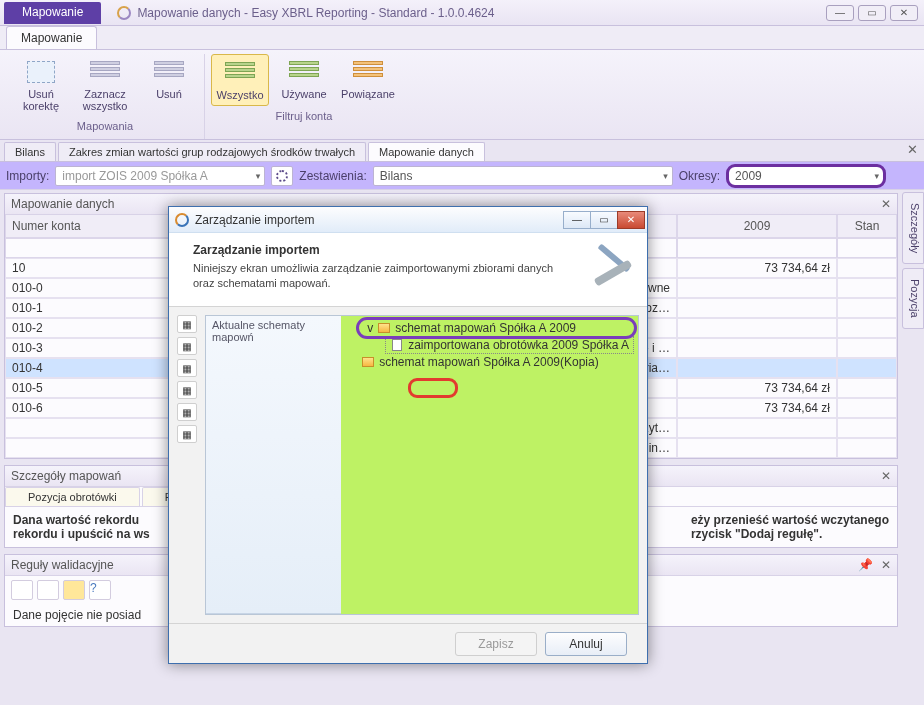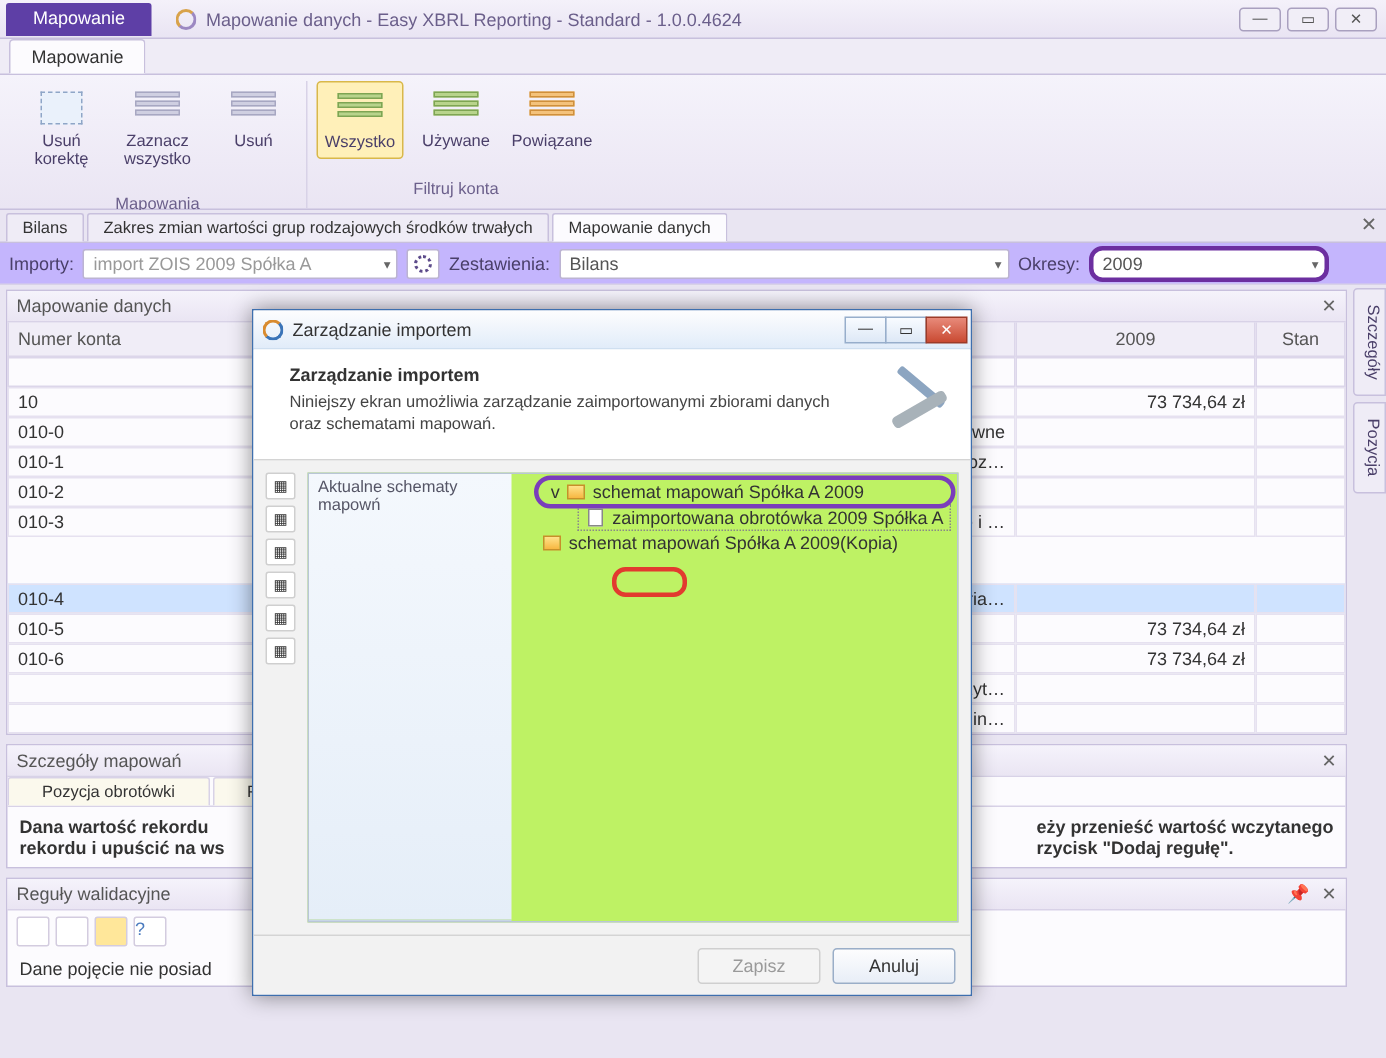"Filtruj konta" .rgroup-title { margin-top: 14px -> 4px }
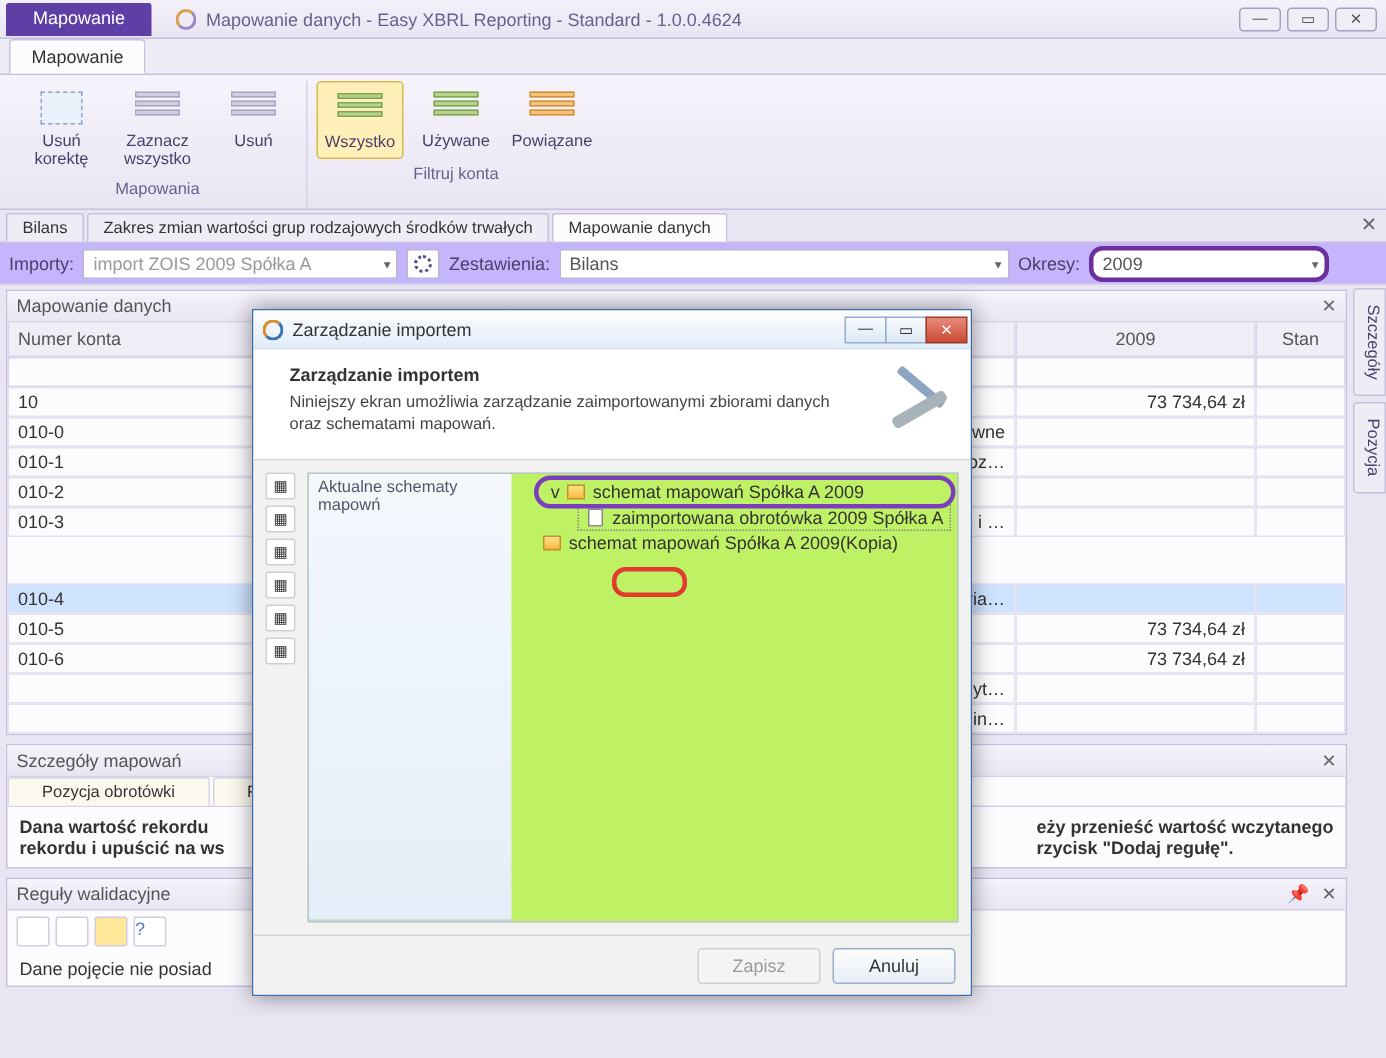"010-4" .rowhi { margin-top: 31px -> none }
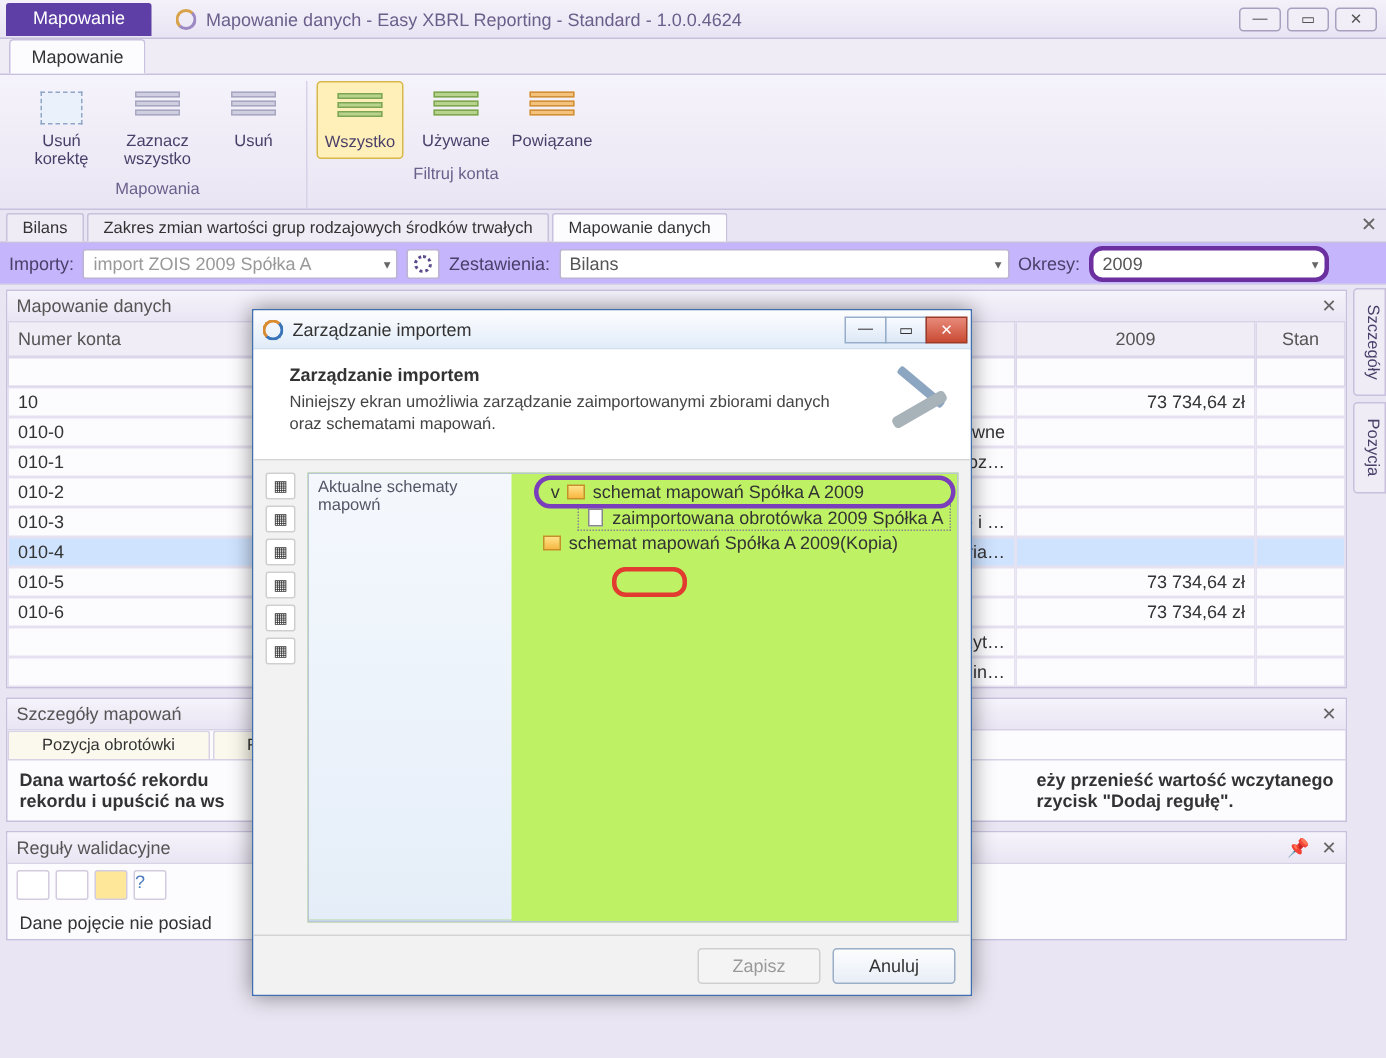"Zapisz" .modal-footer { padding-right: 10px -> 20px }
